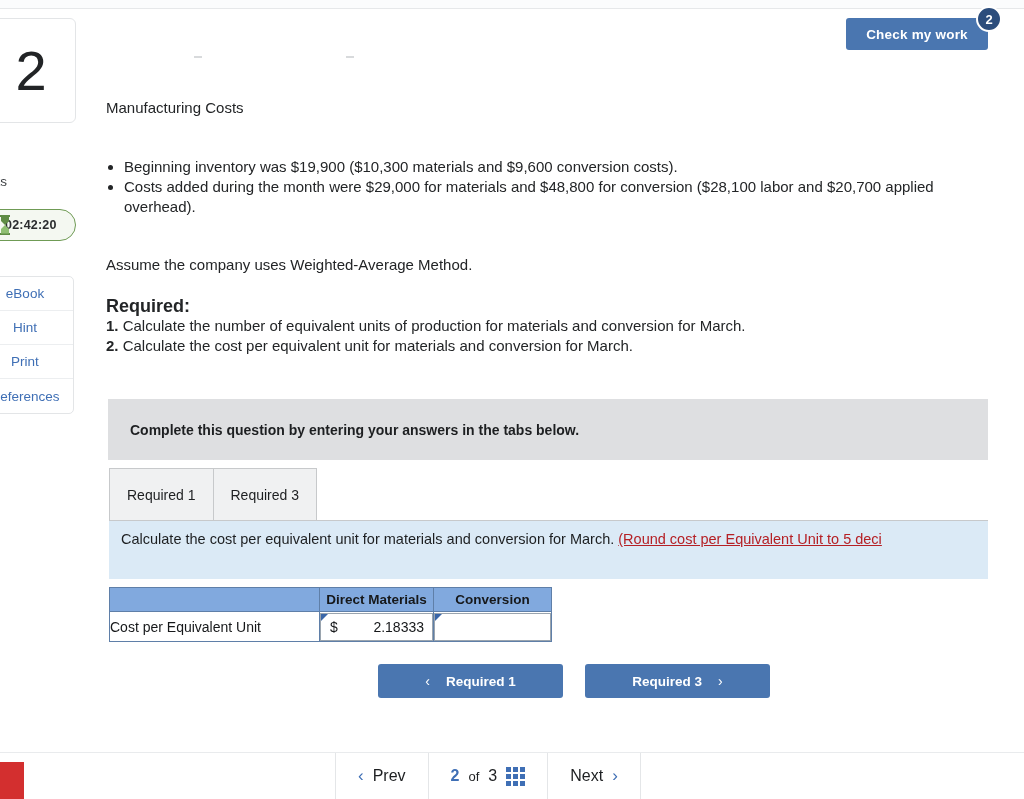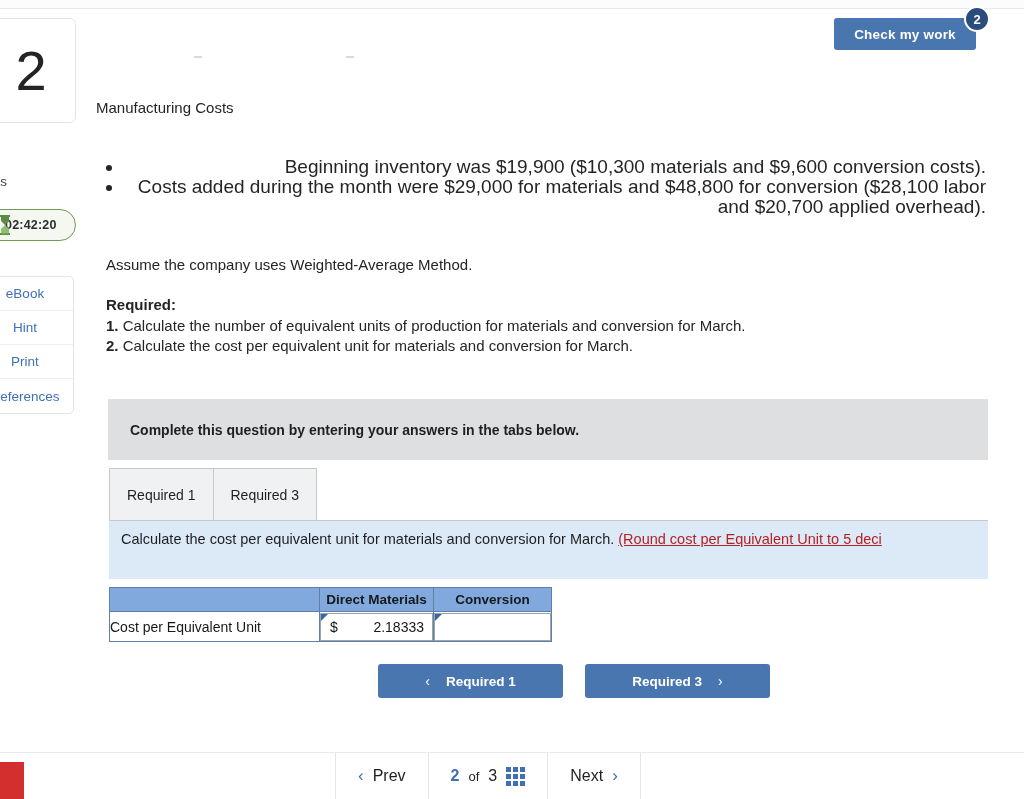"Check my work" .cmw-btn { margin-left: none -> 12px }
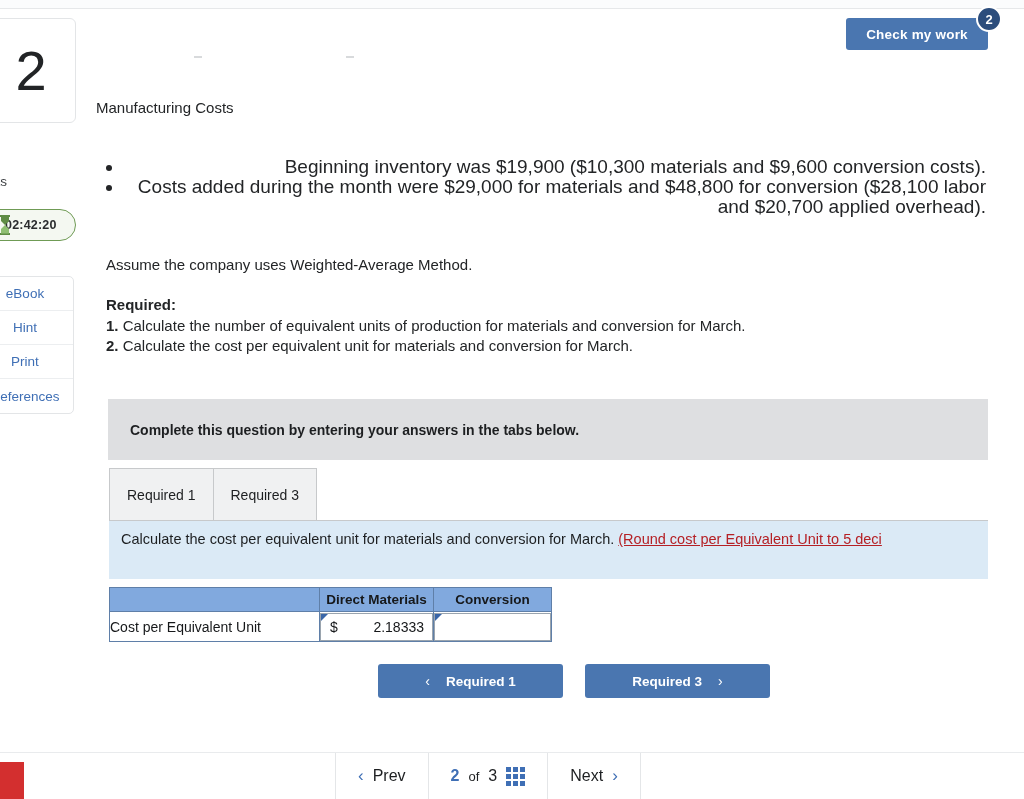"Manufacturing Costs" .section-title { left: 96px -> 106px }
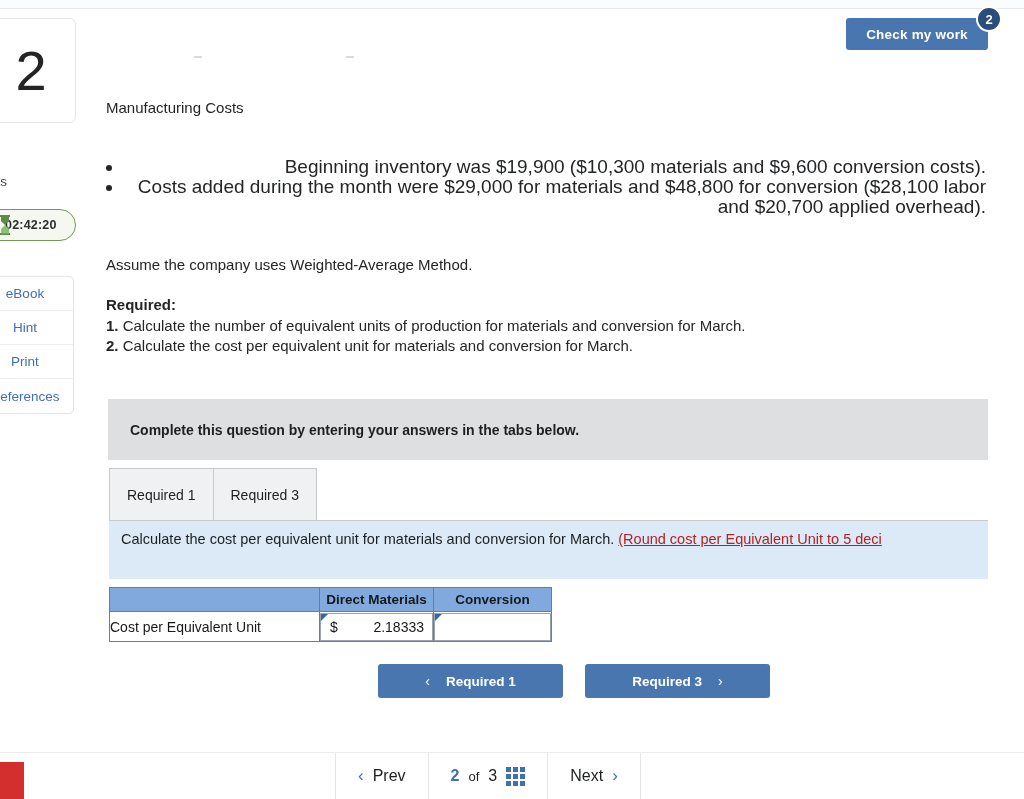"Beginning inventory was $19,900 ($10,300" .bullets { font-size: 19px -> 15px; text-align: right -> none }
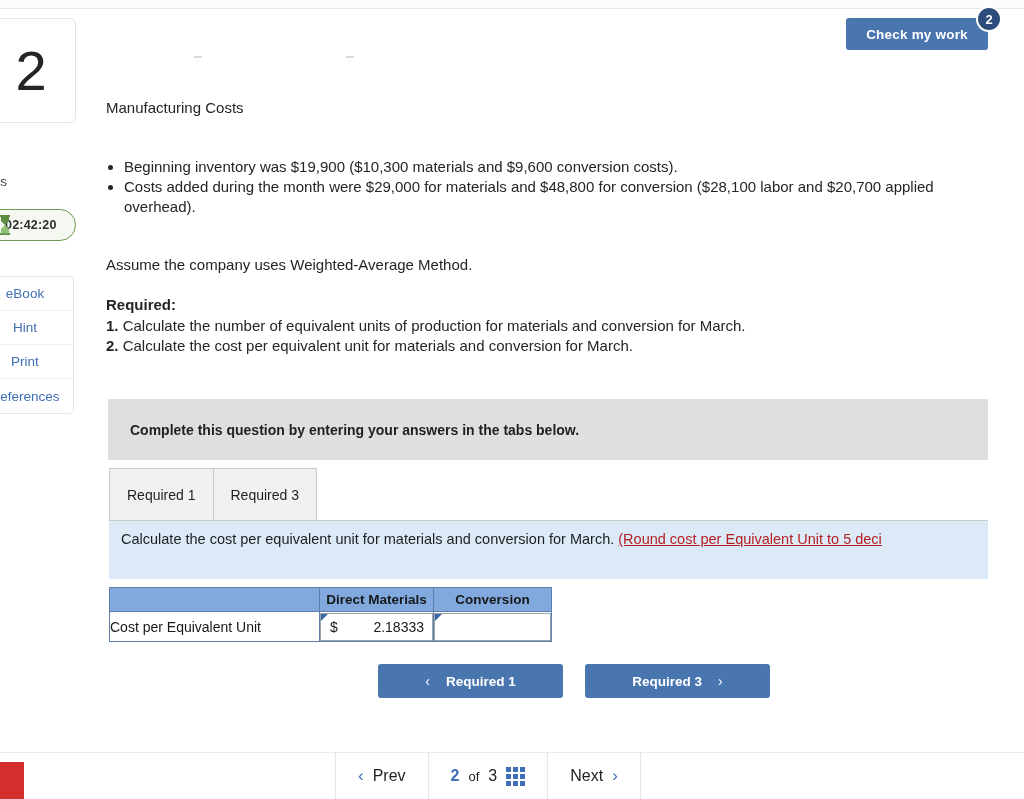"Required:" .req-head { font-size: 15px -> 18px }
